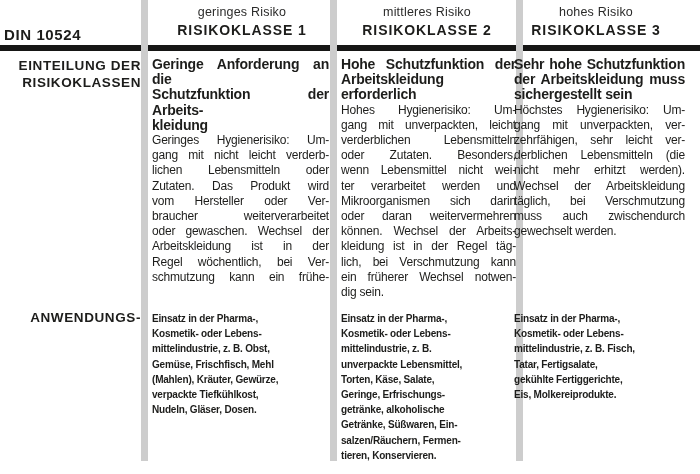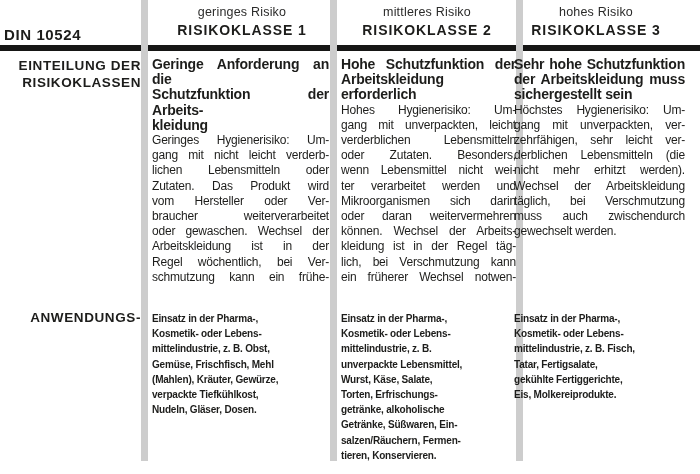"dig sein." div.jln { html: none -> <div>dig sein.</div> }
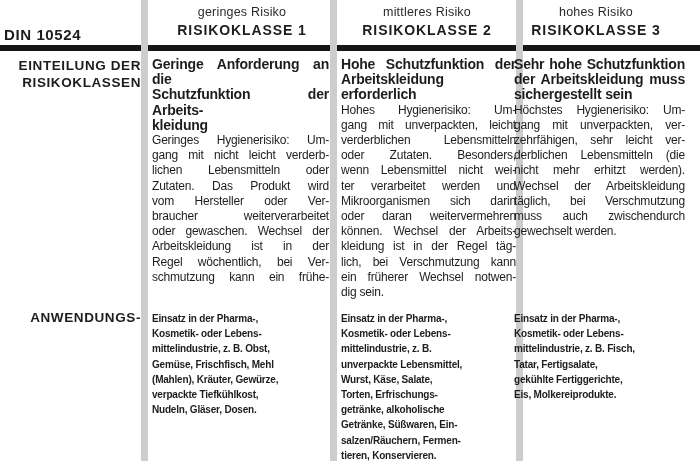"Wurst, Käse, Salate," div.rln { text: Wurst -> Torten }
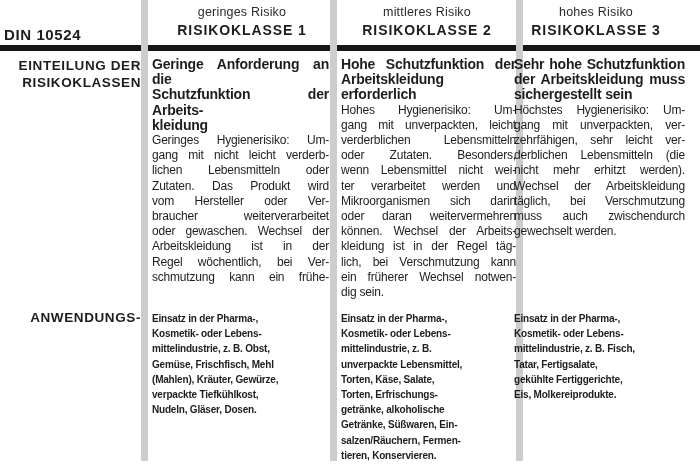"Torten, Erfrischungs-" div.rln { text: Torten -> Geringe }
